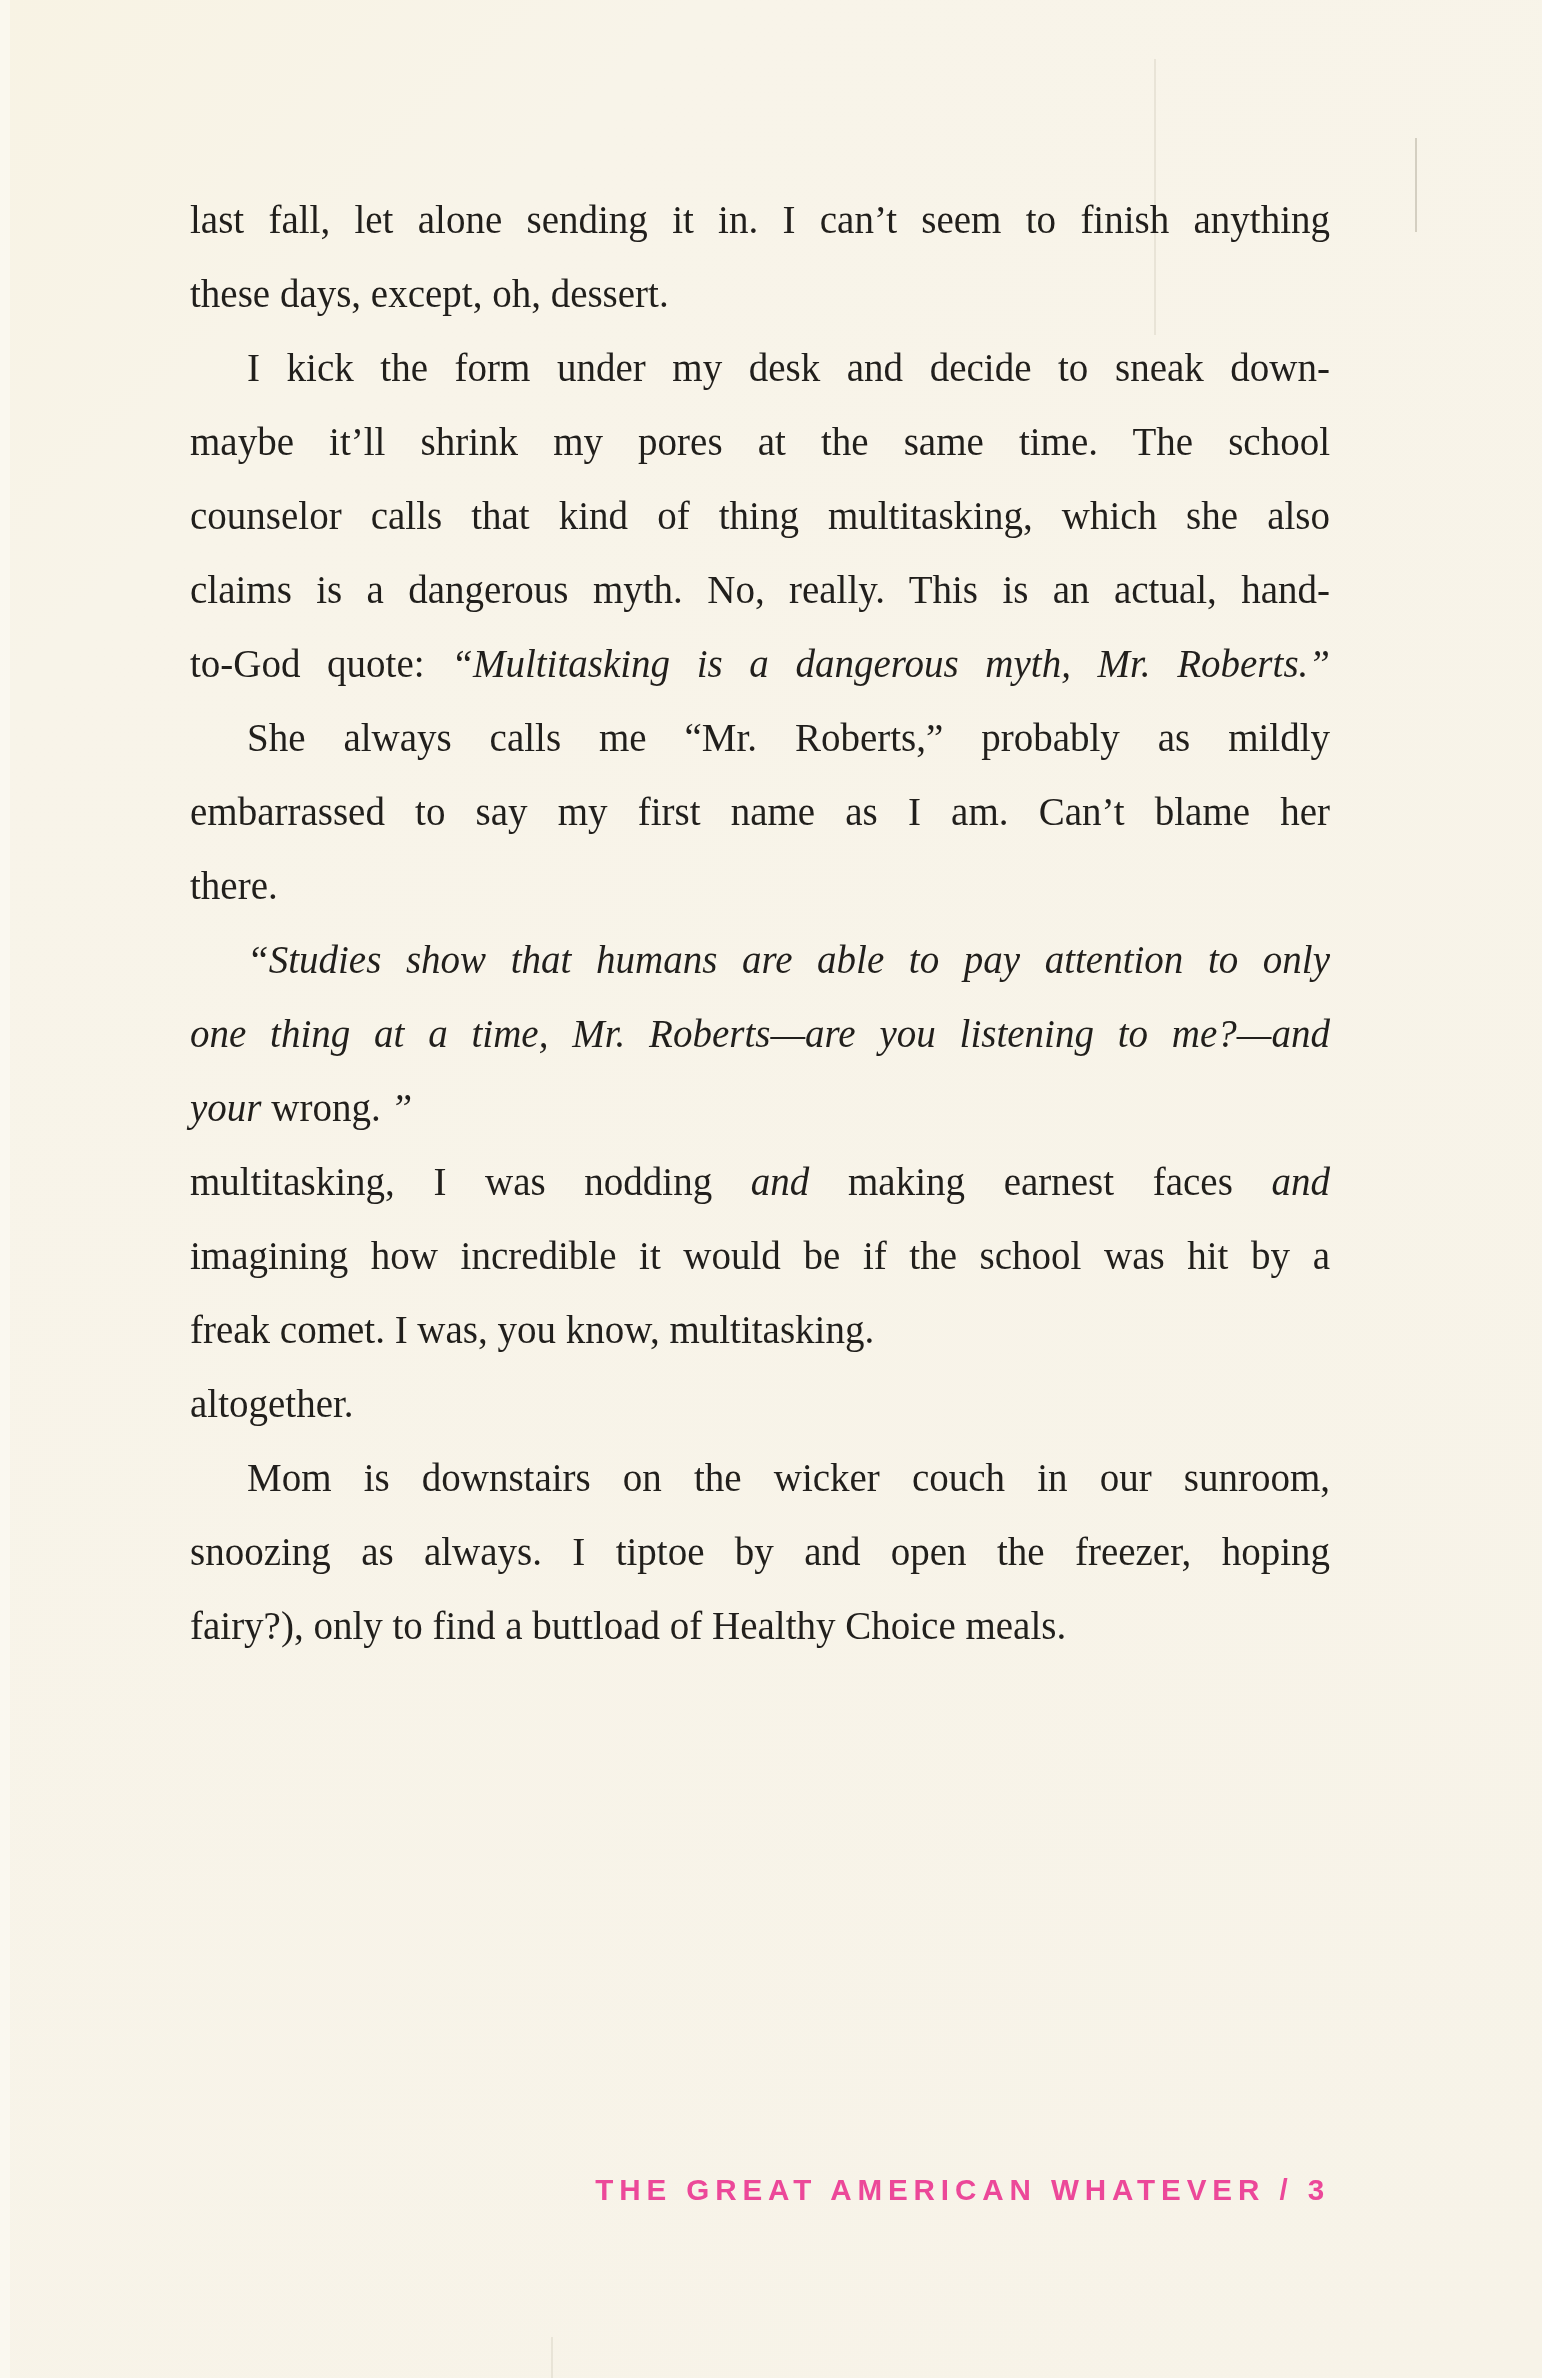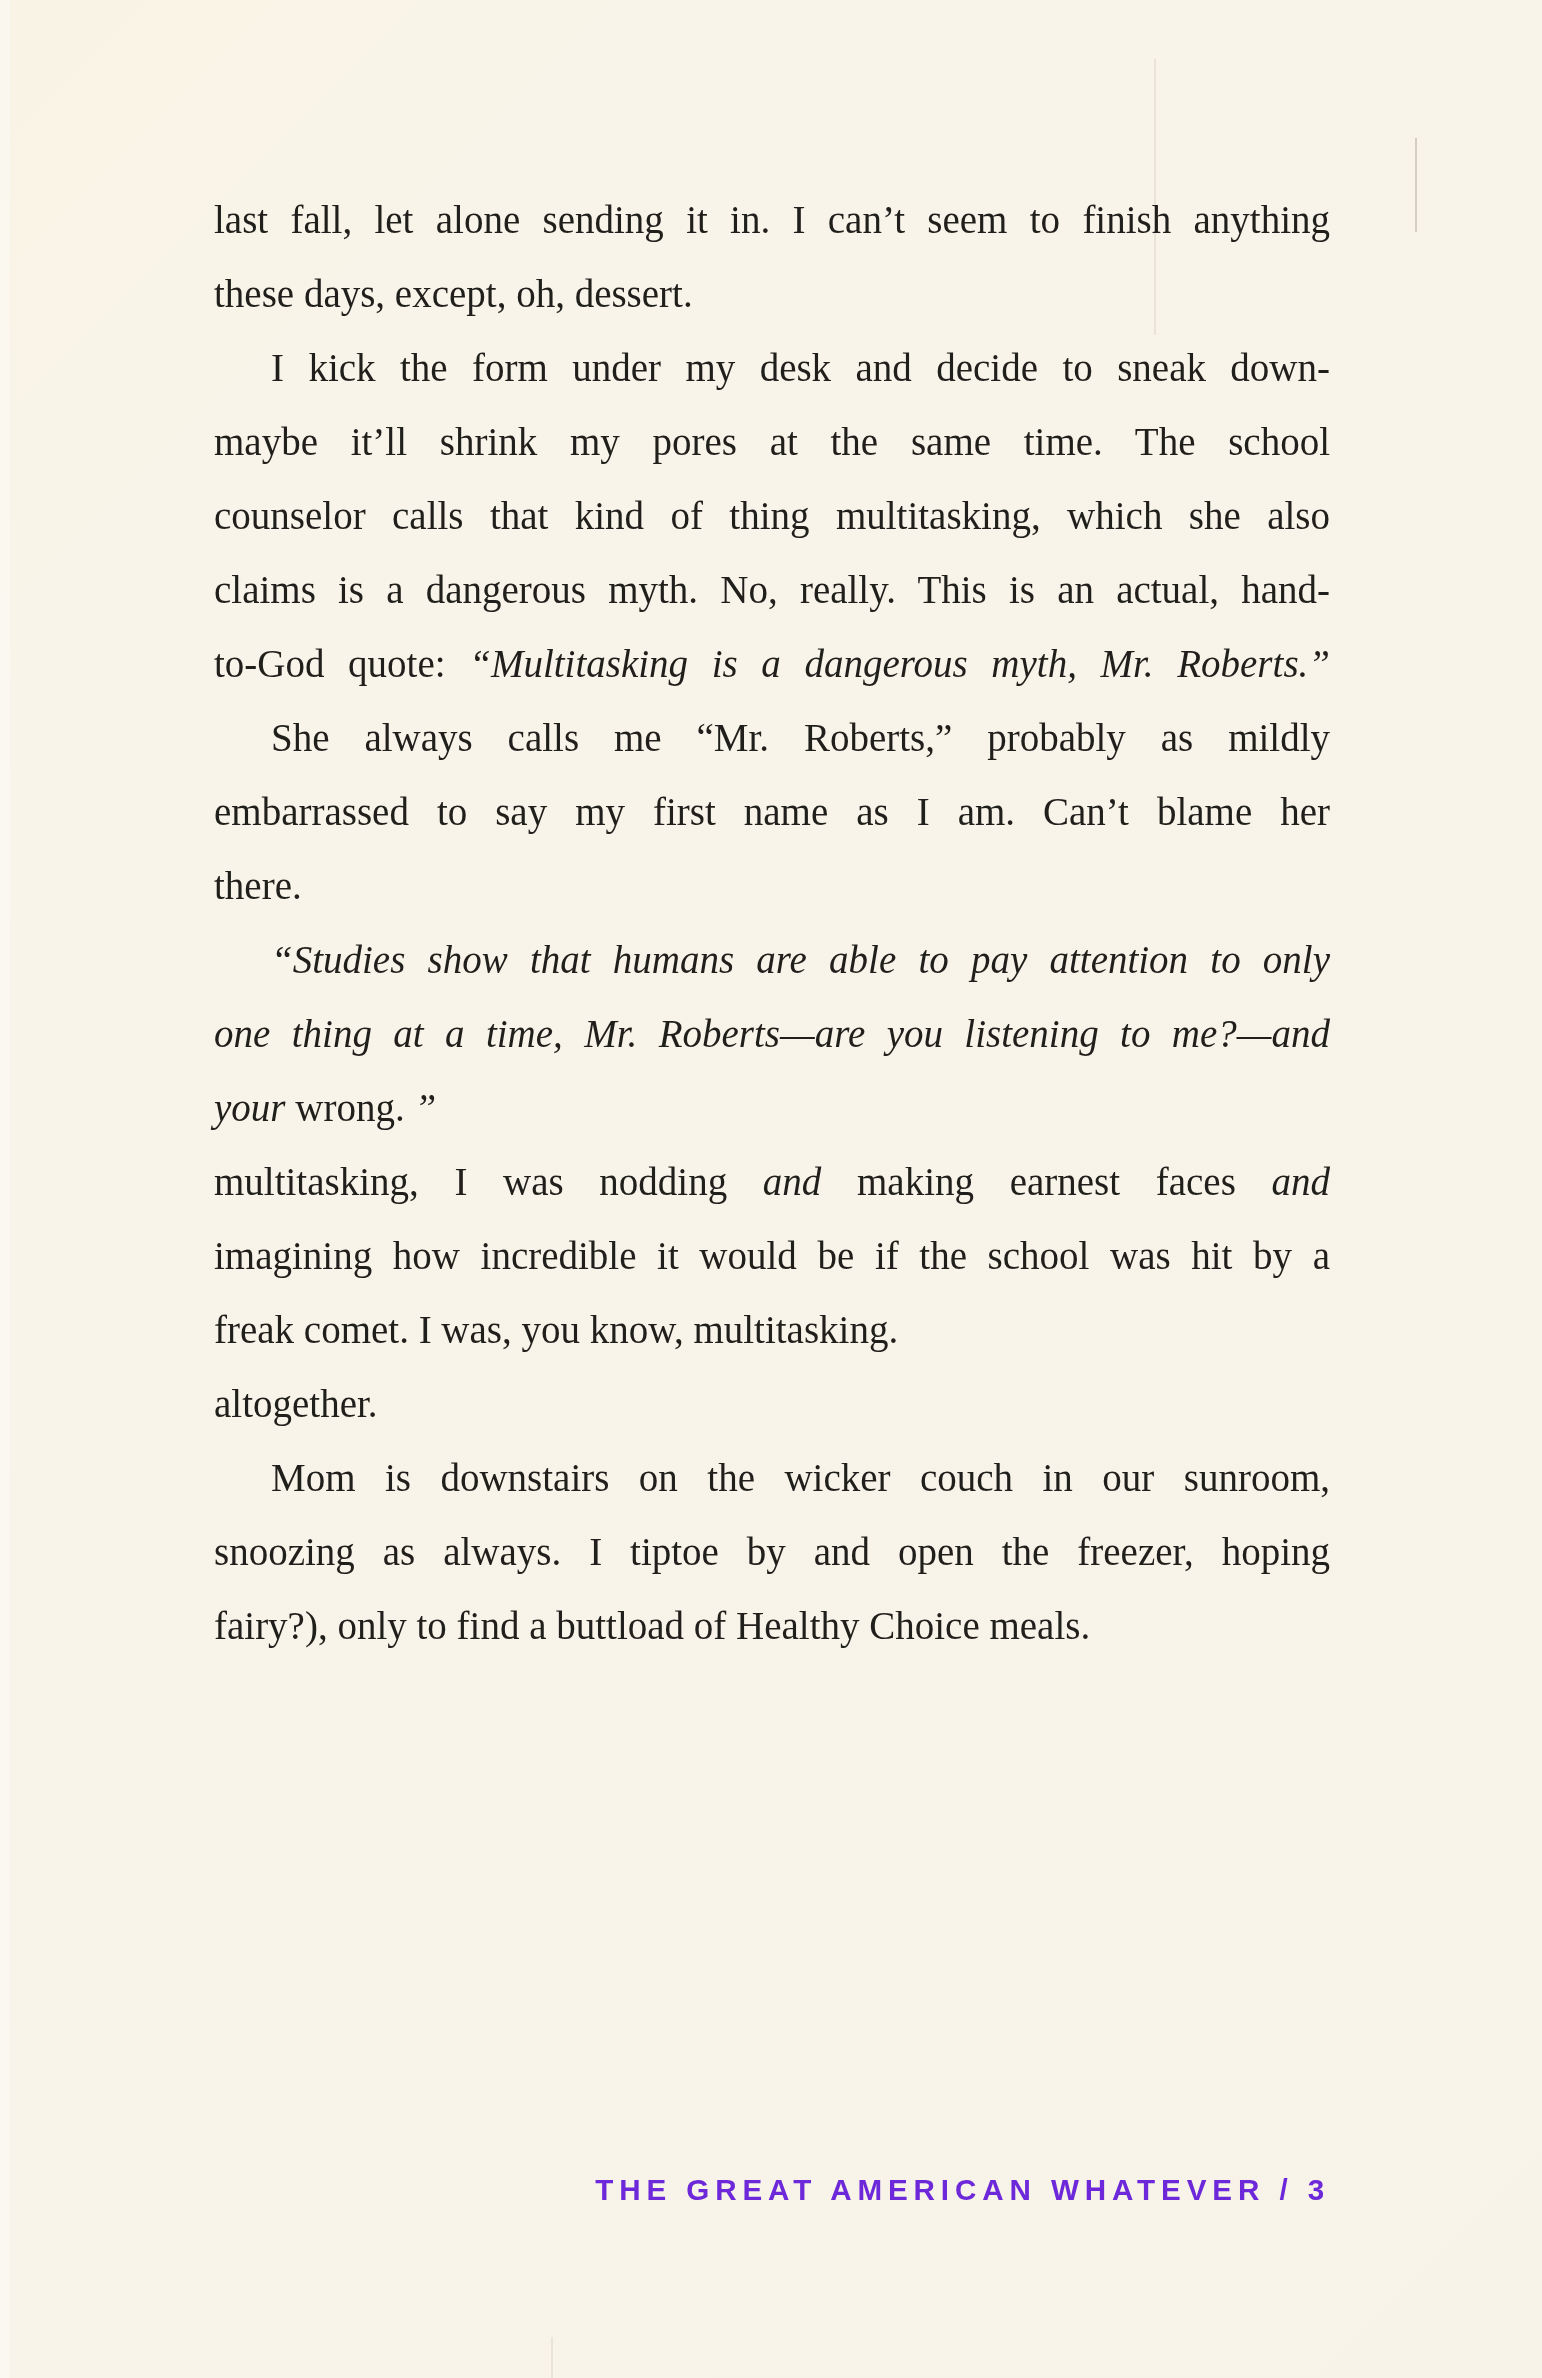"last fall, let alone sending" .line { margin-left: 24px -> none }
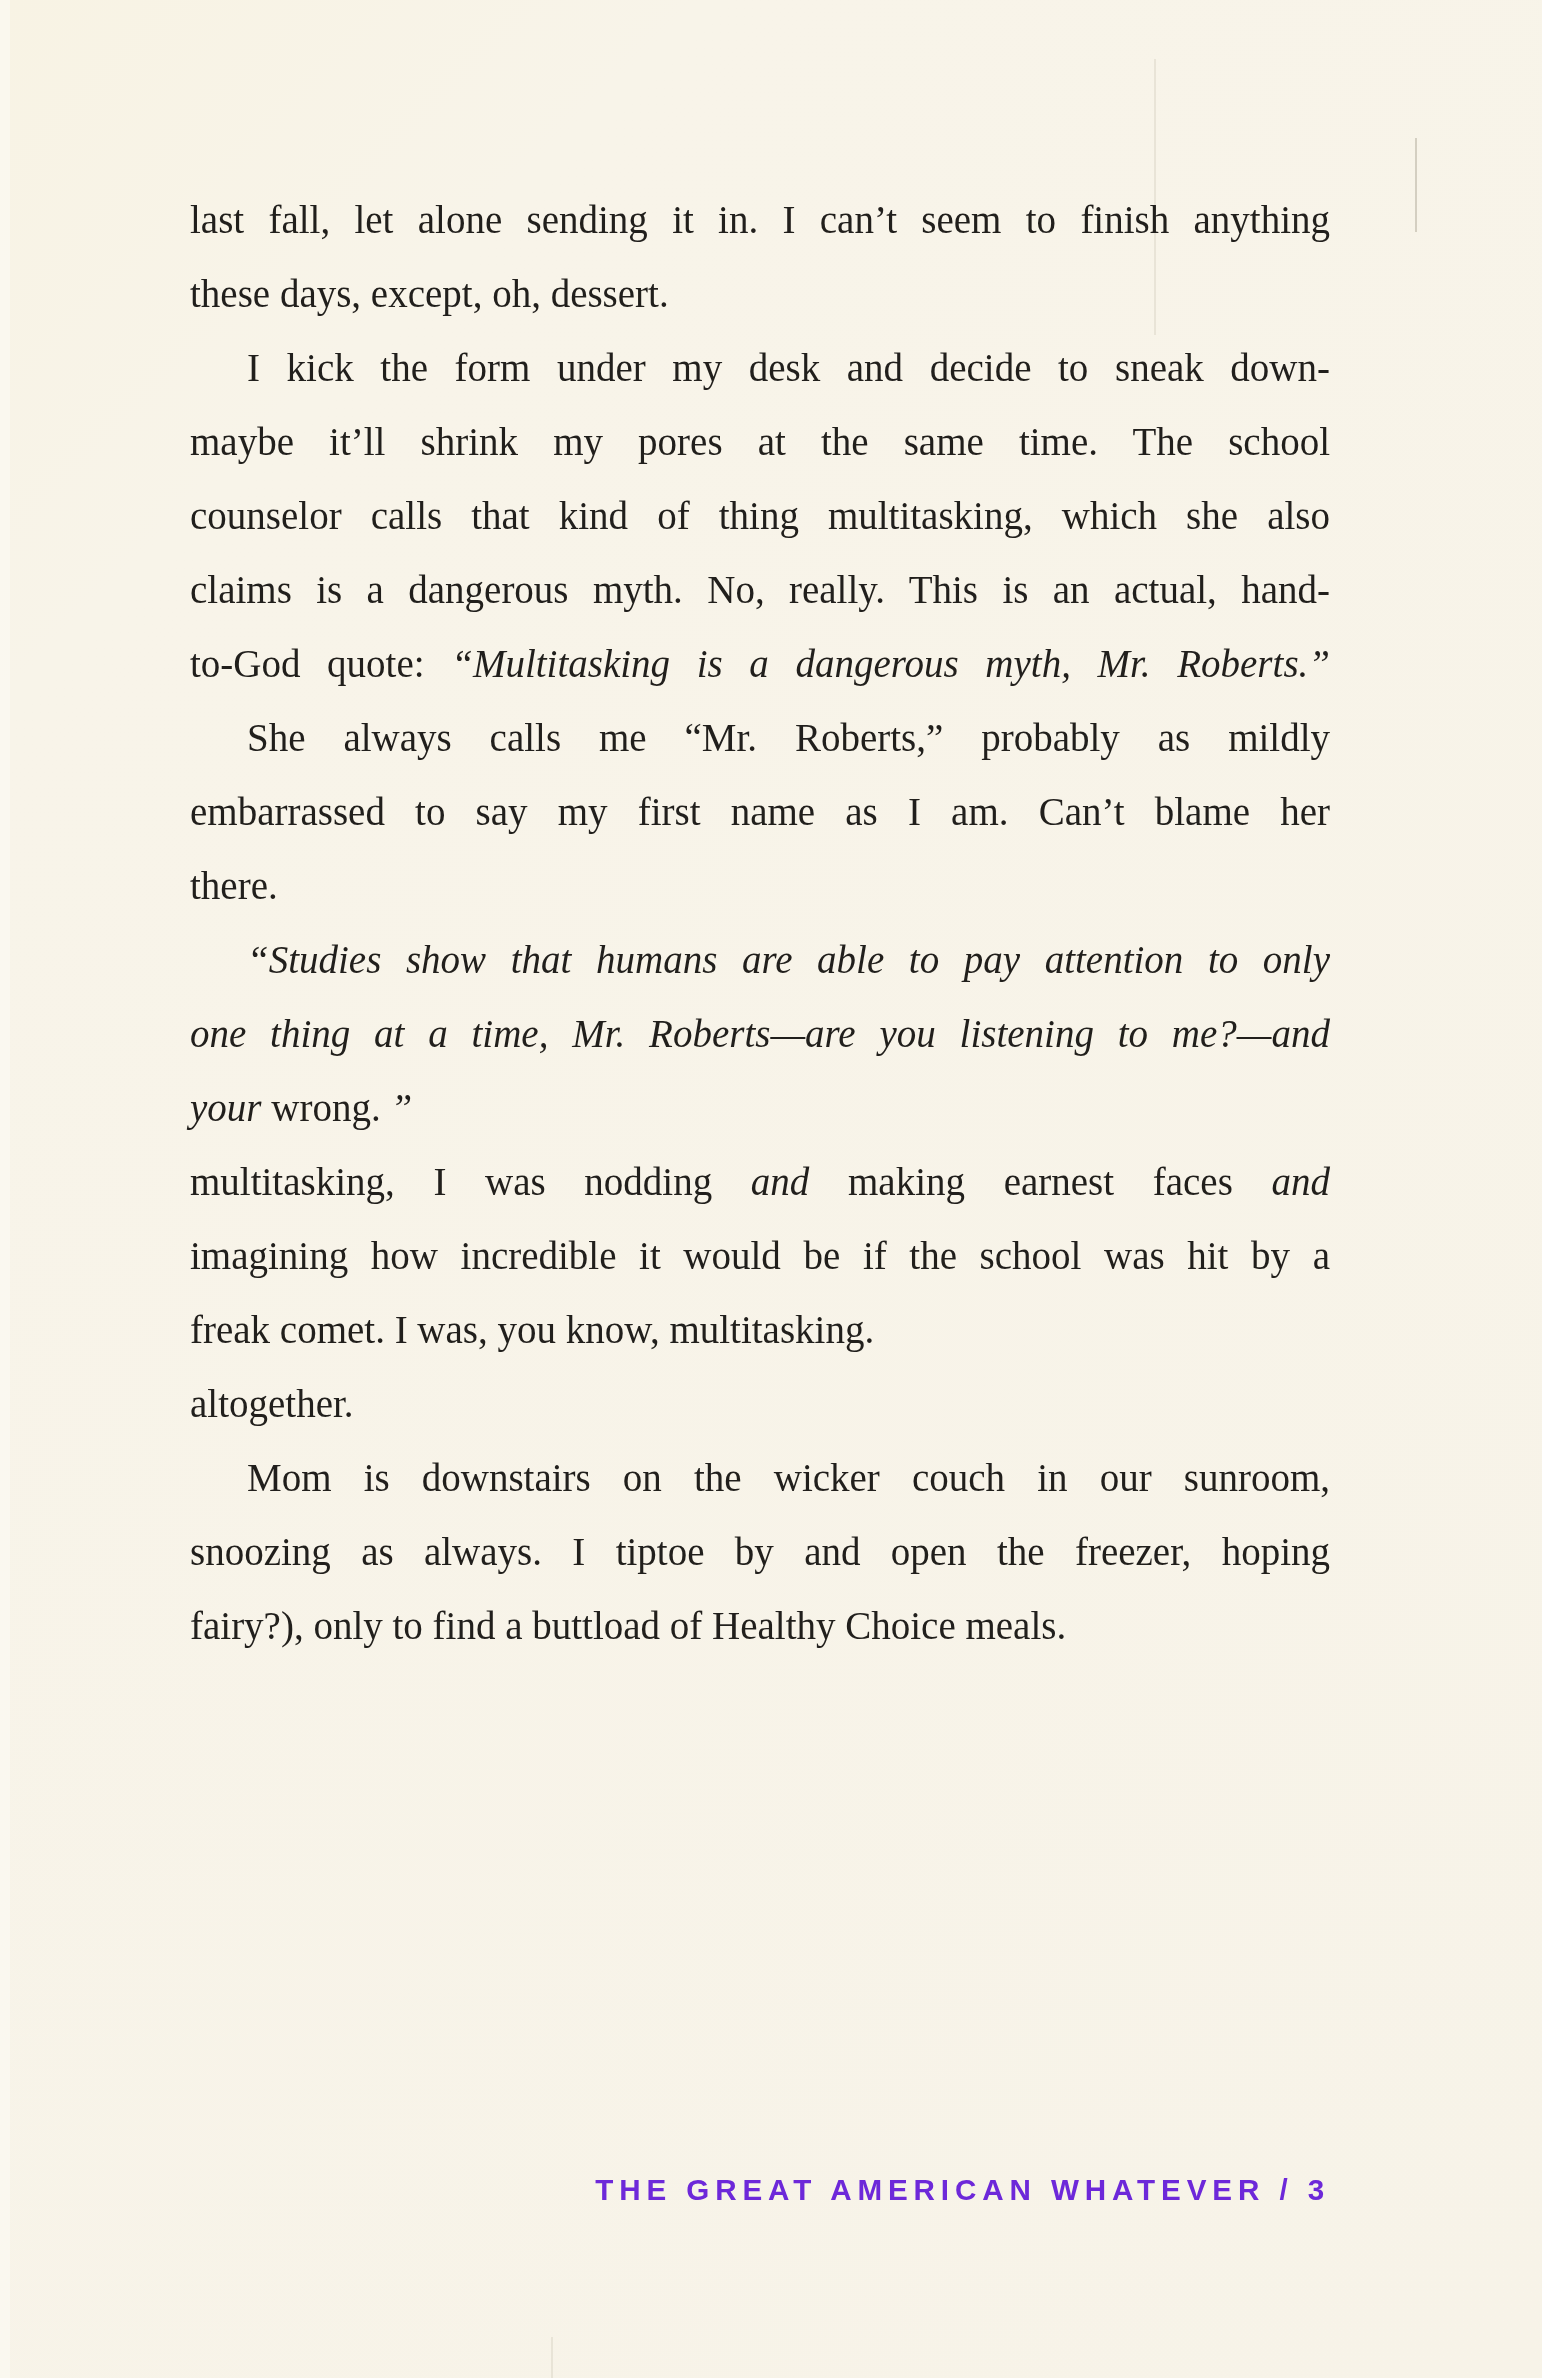"THE GREAT AMERICAN WHATEVER /" .footer { color: #6d28d9 -> #ec4899 }
